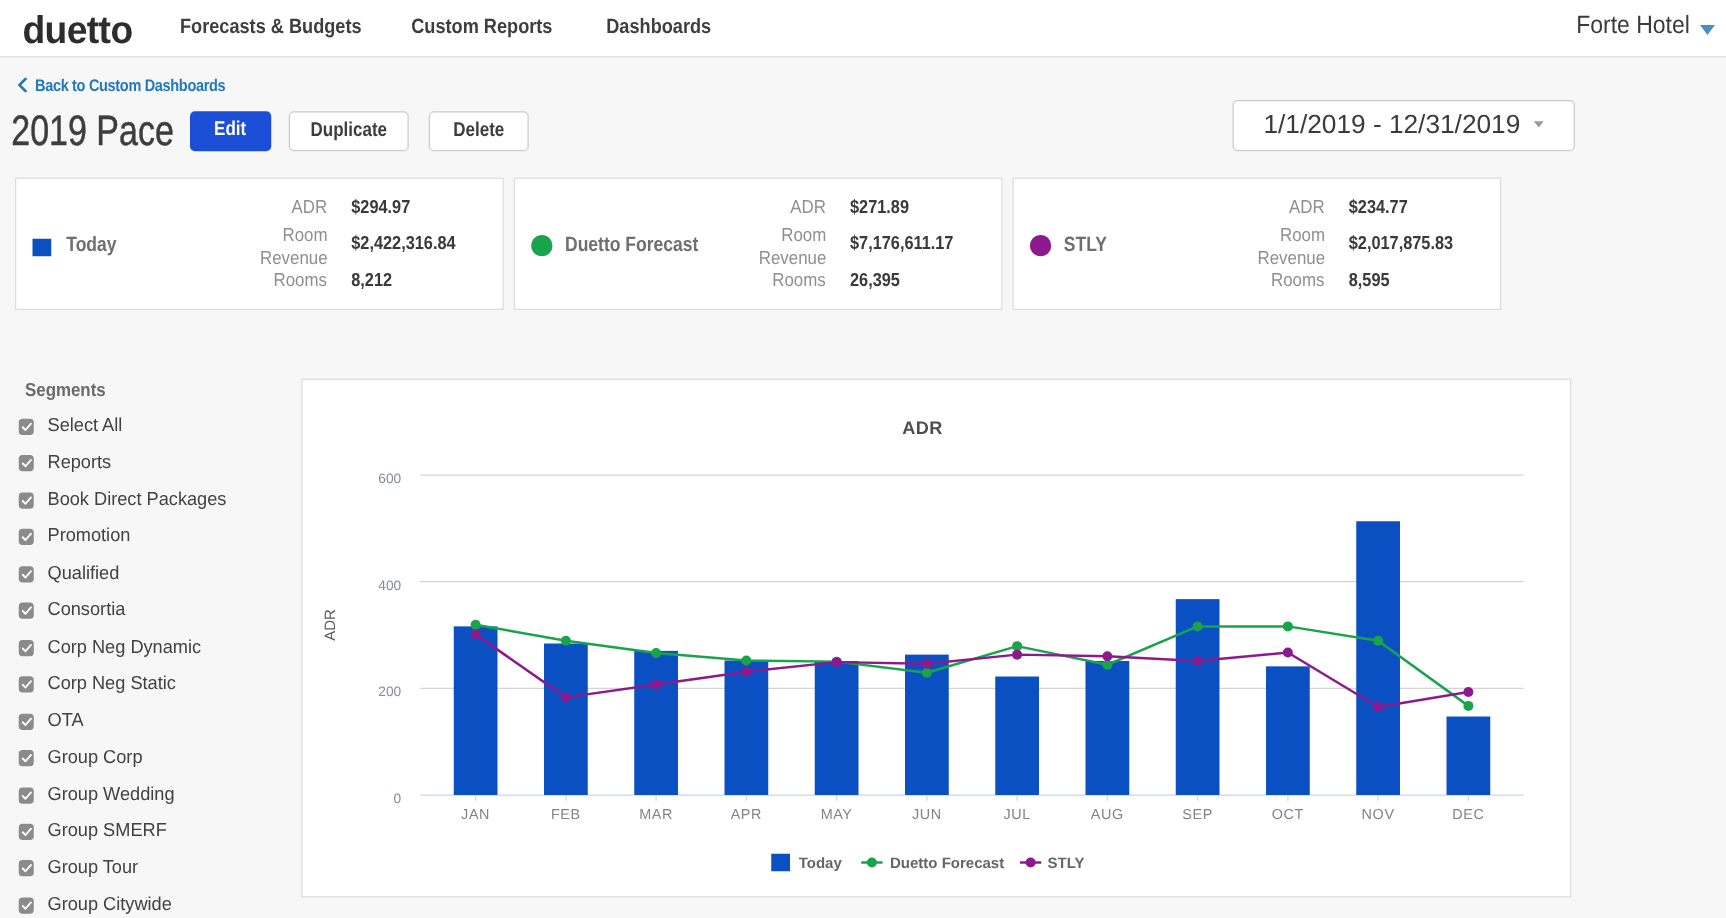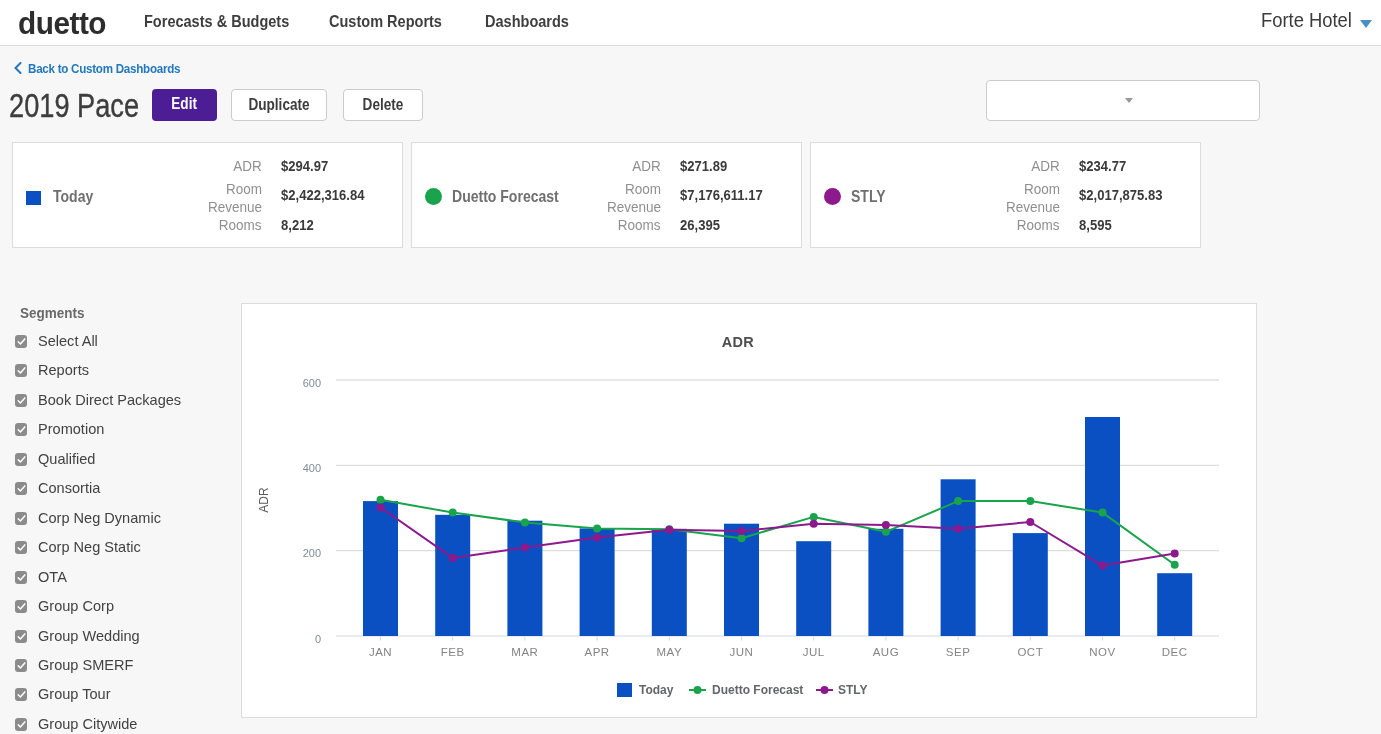"Edit" #btn-edit { background: #4c1d95 -> #1d4ed8 }
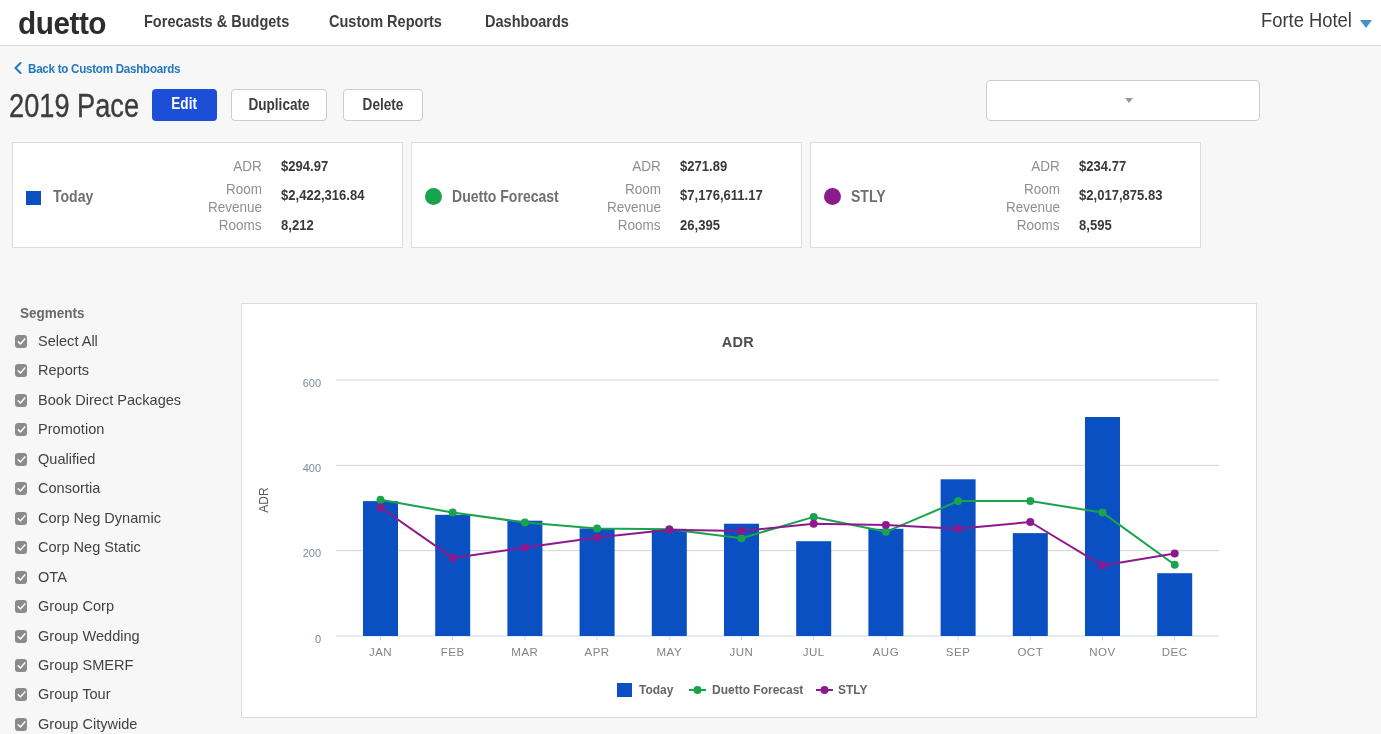"1/1/2019 - 12/31/2019" span.t { html: none -> <span>1/1/2019 - 12/31/2019</span> }
